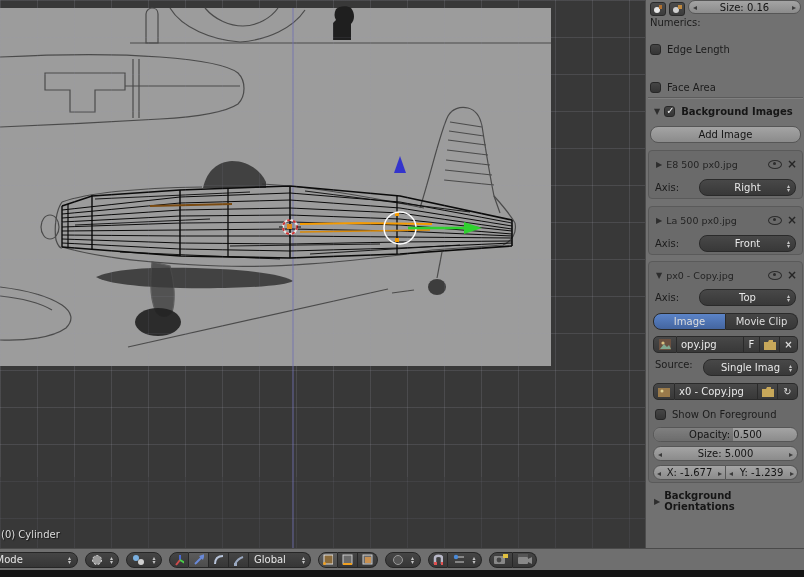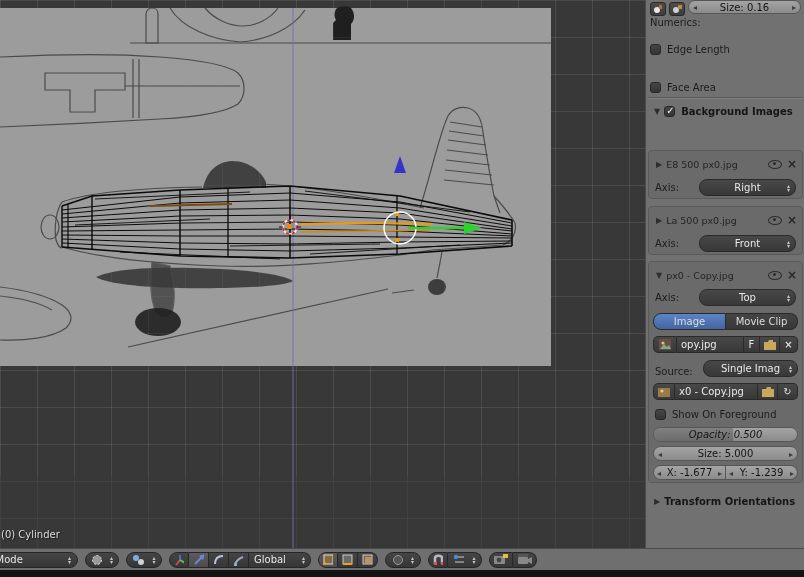"Add Image" div.row { html: none -> <div> <div> <span>Add Image</span> </div> </div> }
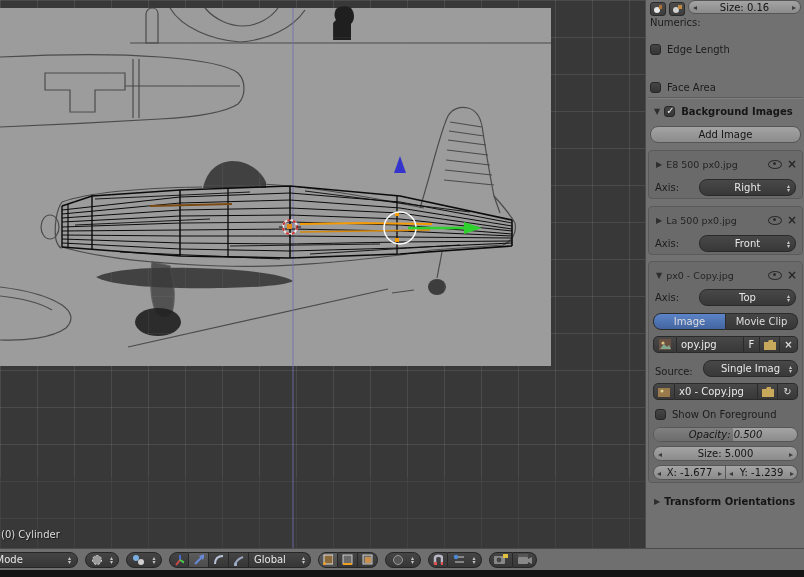"Source:" div { align-items: flex-end -> flex-start }
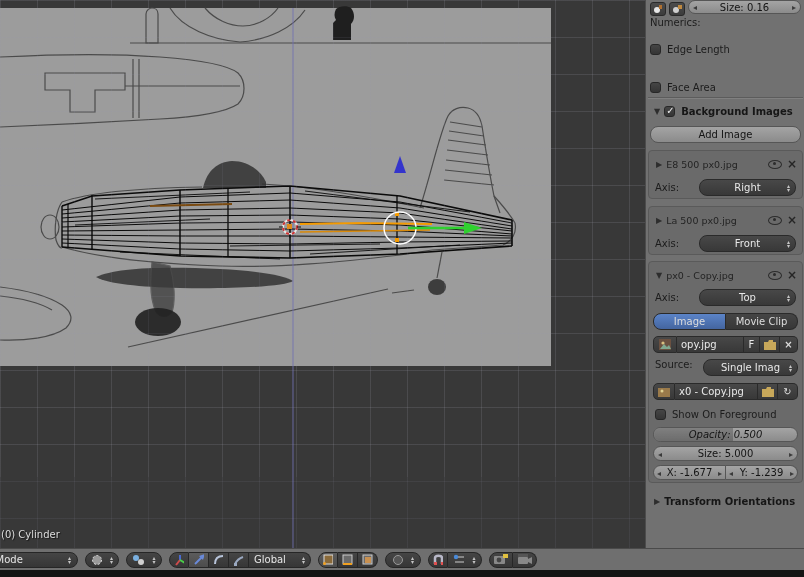"Opacity: 0.500" div { font-style: italic -> none }
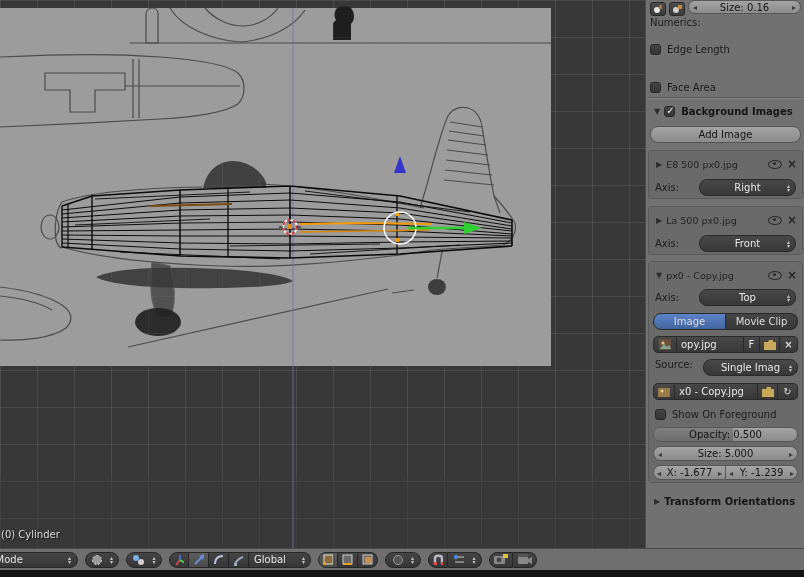"Transform Orientations" span.lab { text: Transform -> Background }
